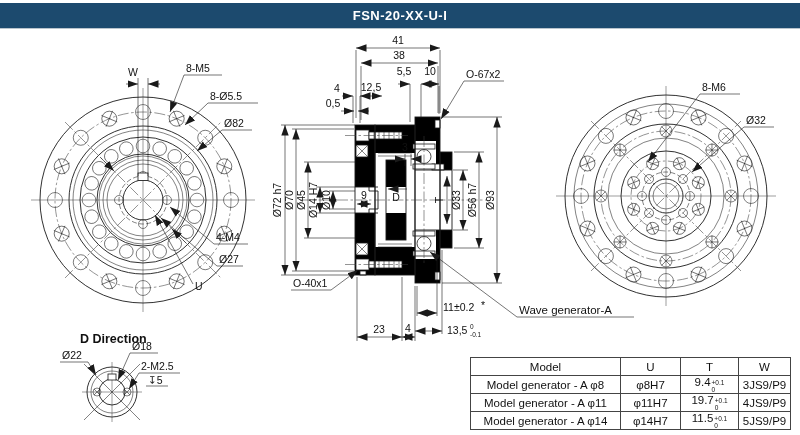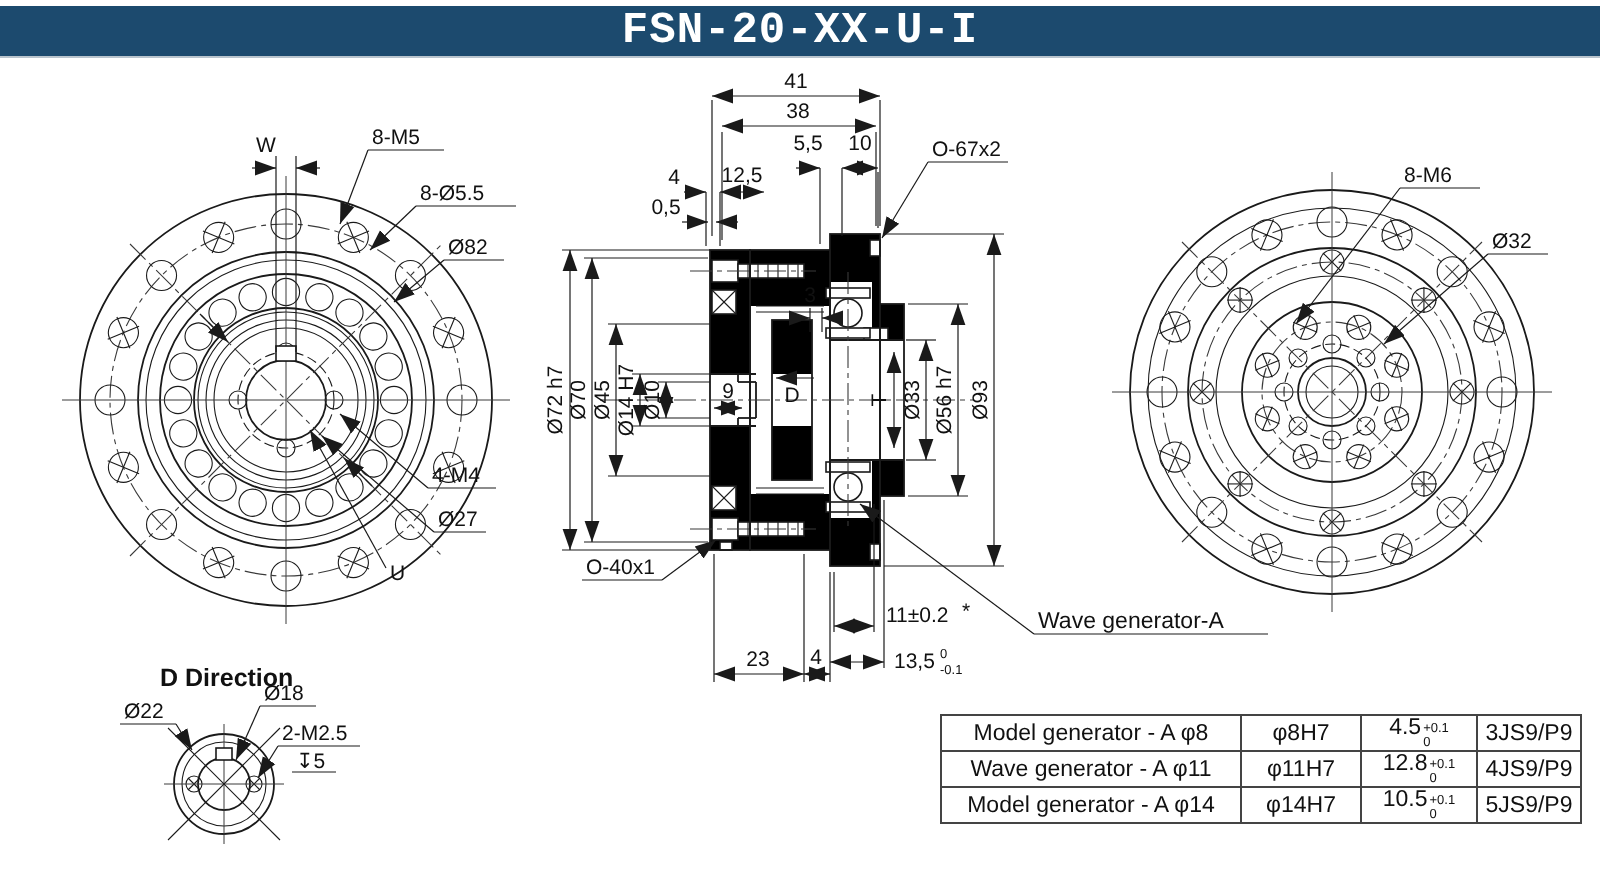"FSN-20-XX-U-I" .titlebar { font-family: Liberation Mono, monospace -> Liberation Sans, sans-serif; font-size: 22px -> 13px }
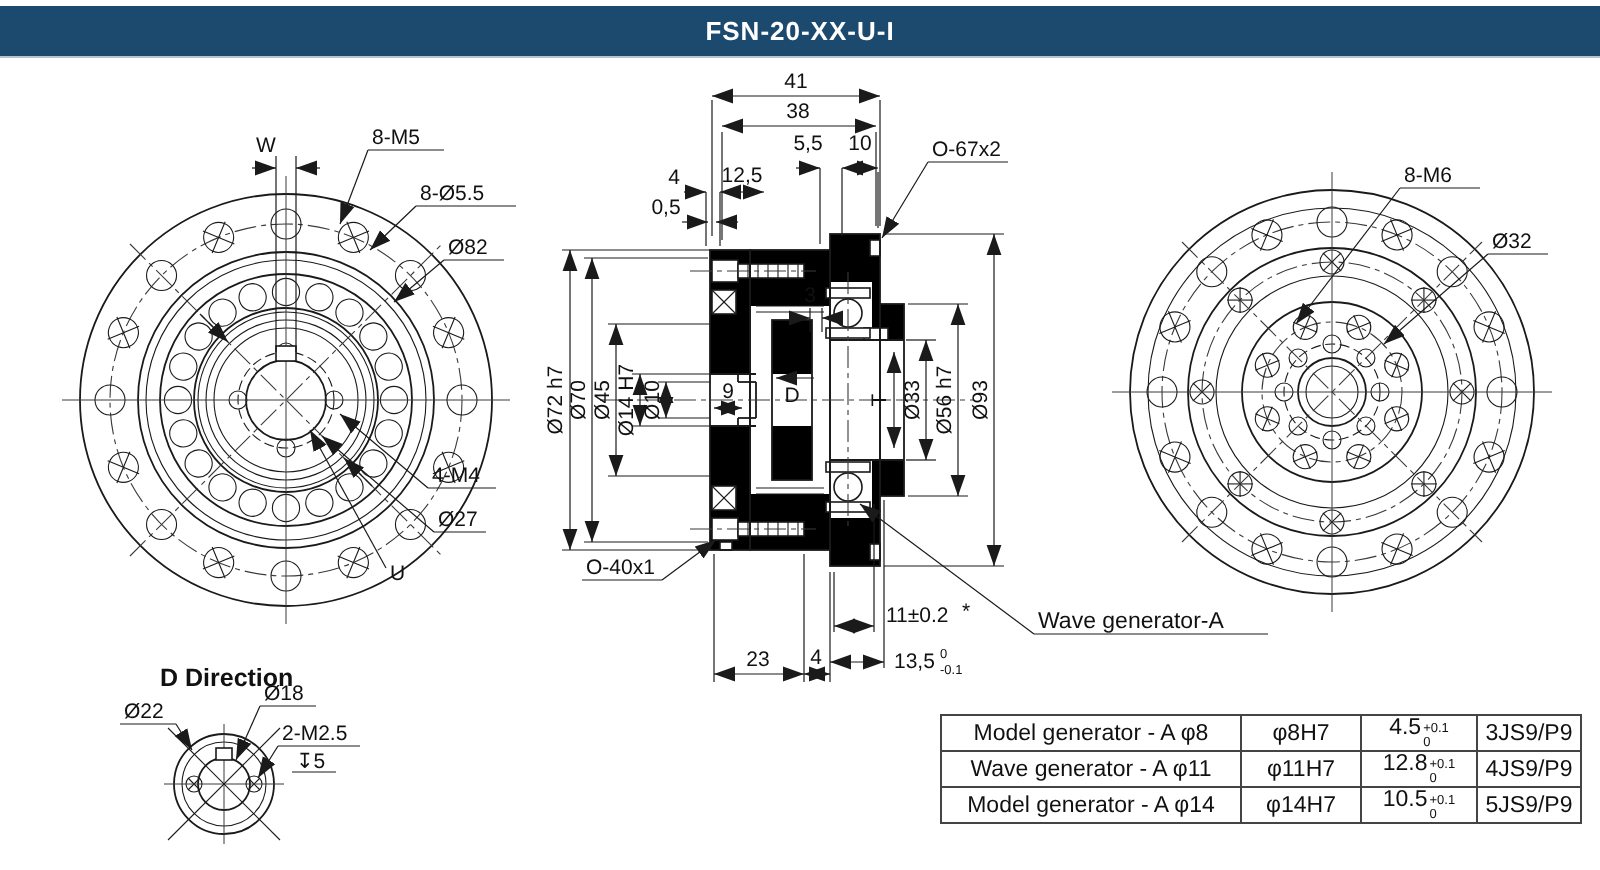"Model" tr { html: none -> <tr> <th>Model</th> <th>U</th> <th>T</th> <th>W</th> </tr> }
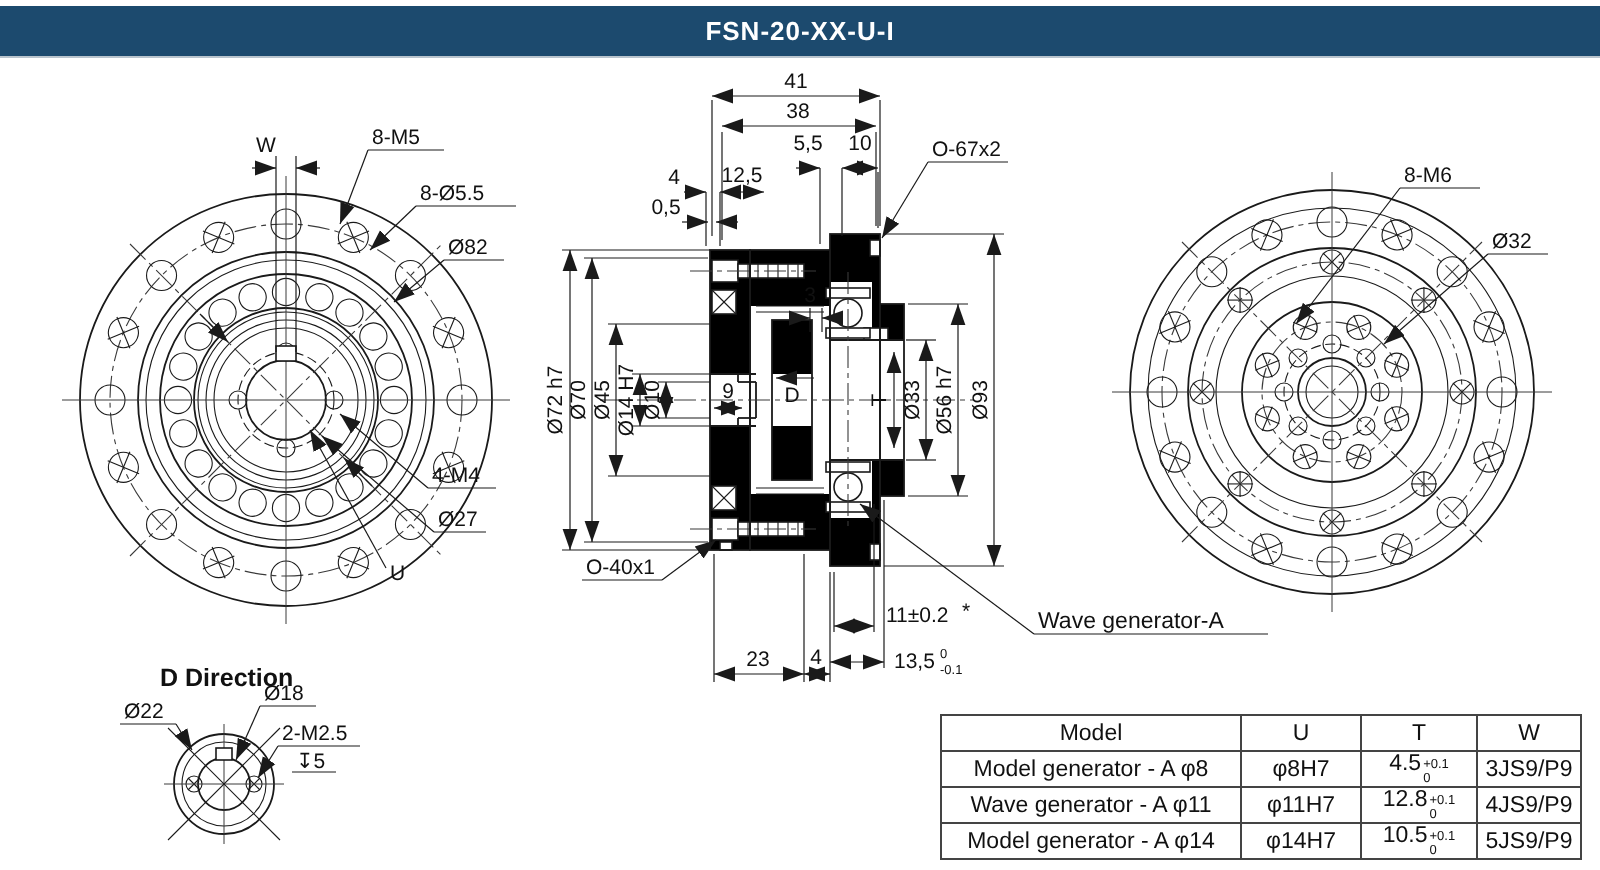"4.5" span { text: 4.5 -> 9.4 }
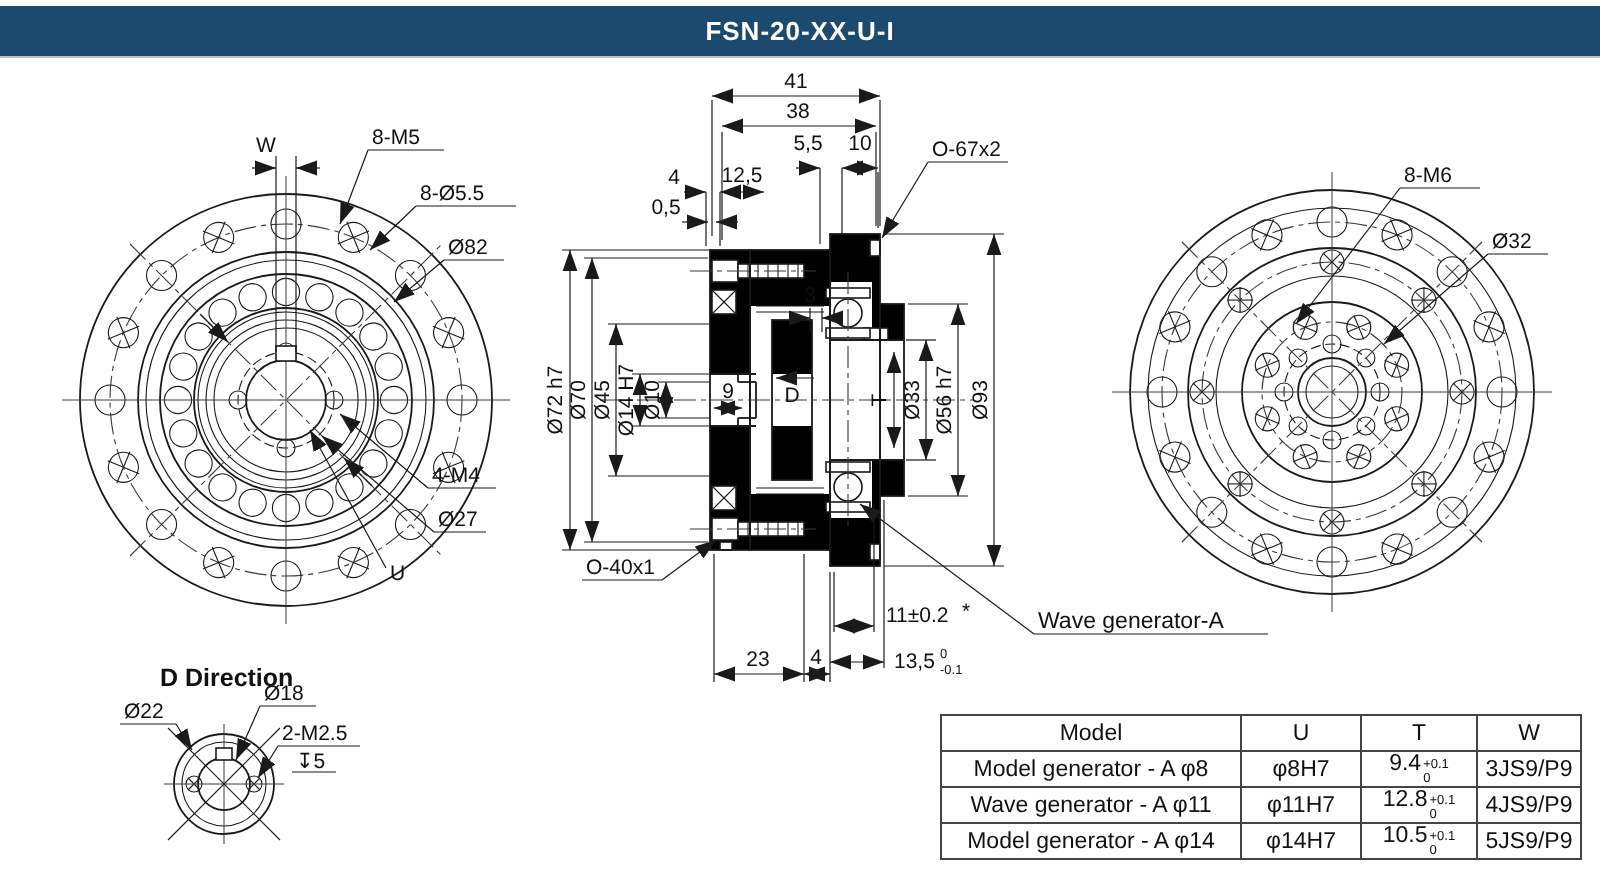"Wave generator - A φ11" td { text: Wave -> Model }
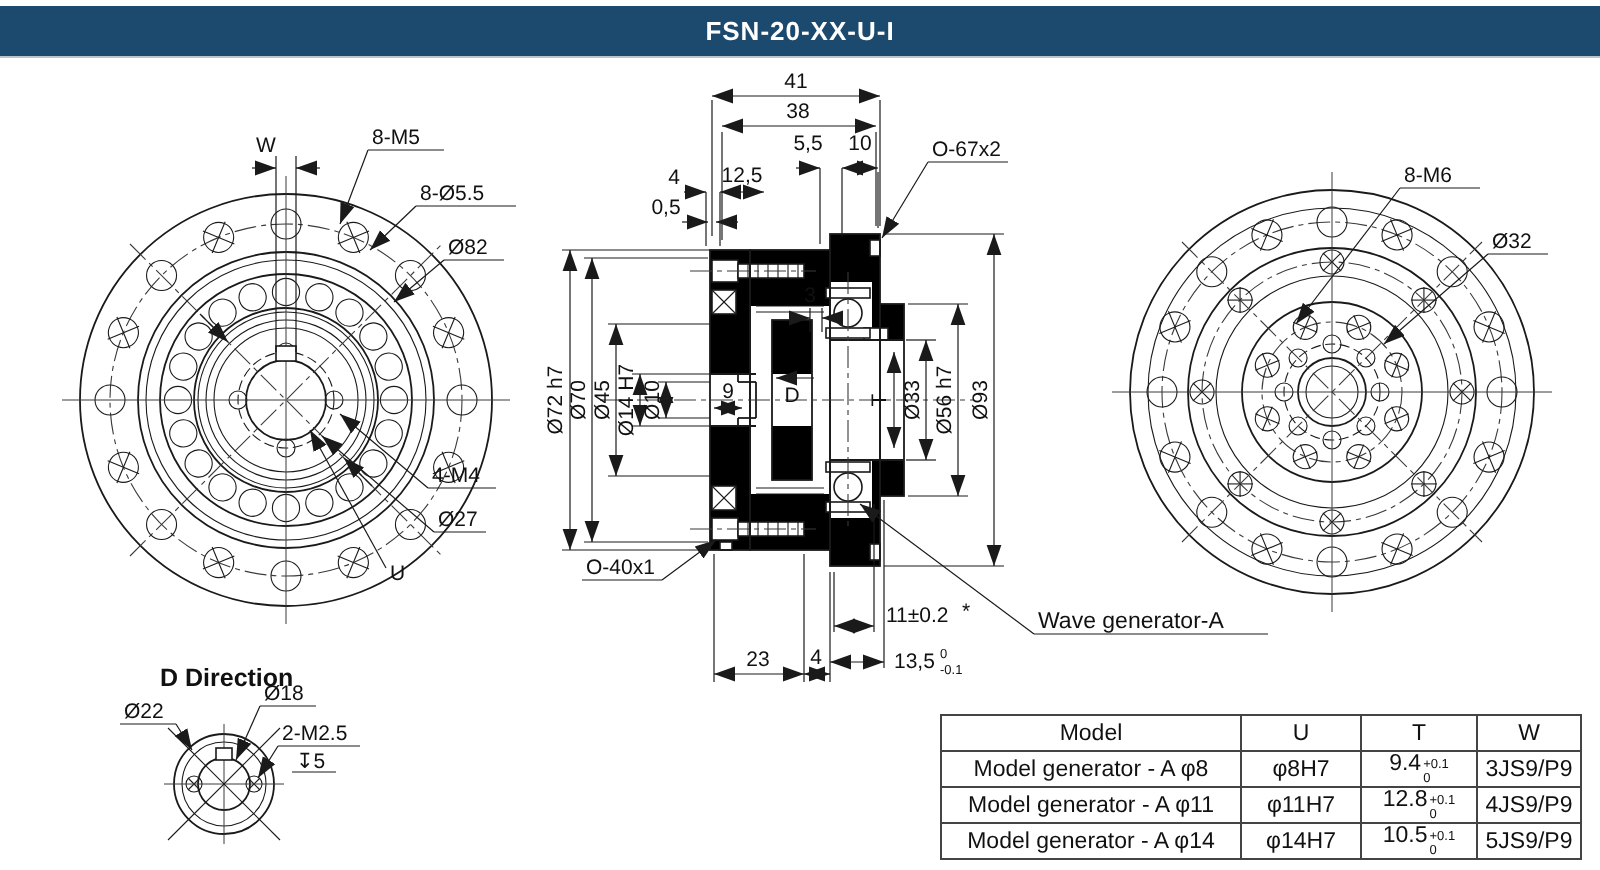"12.8" span { text: 12.8 -> 19.7 }
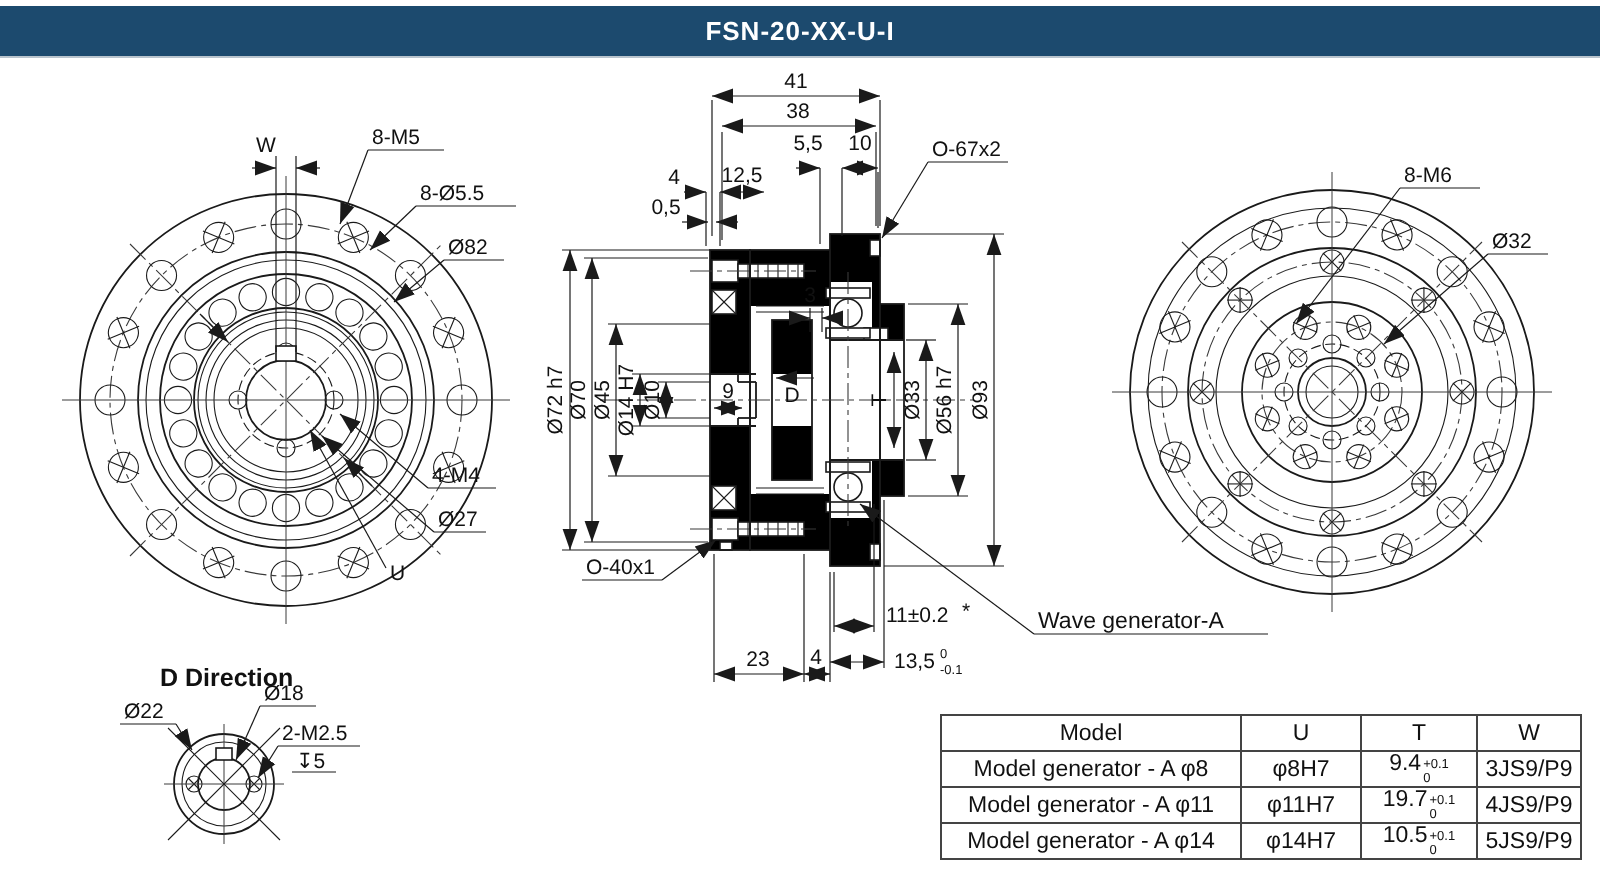"10.5" span { text: 10.5 -> 11.5 }
